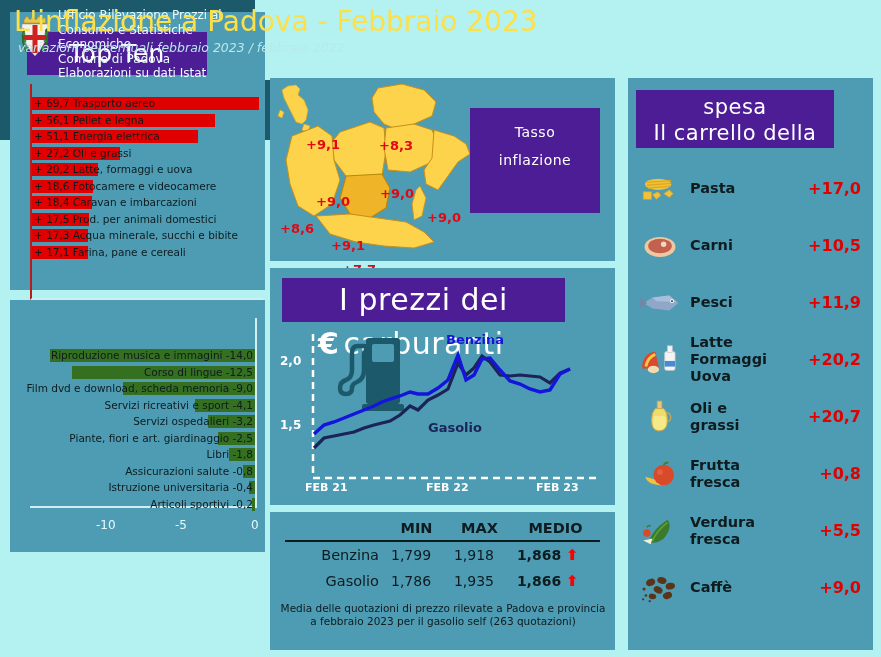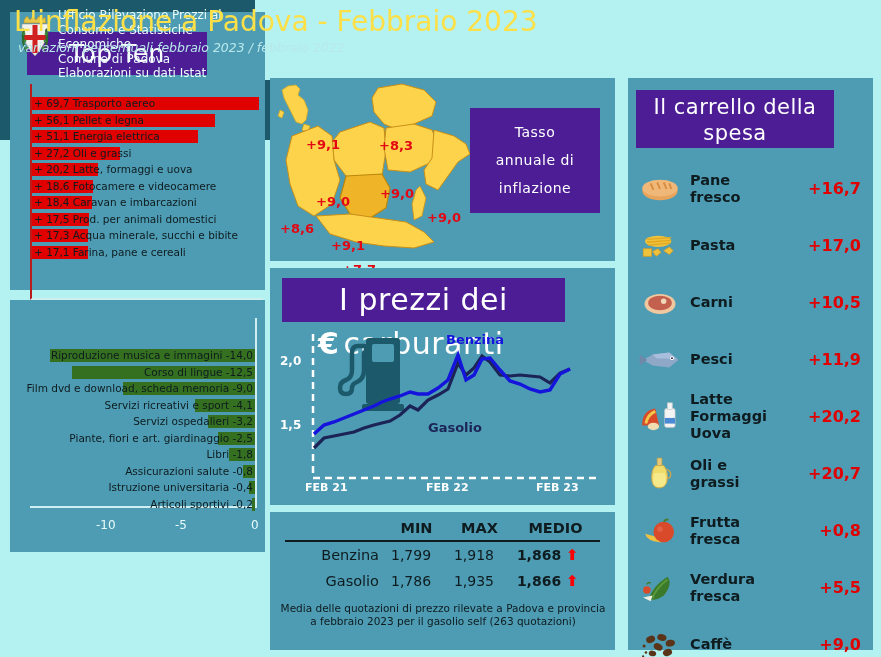"Il carrello della" div { order: before "spesa" -> after "spesa" }
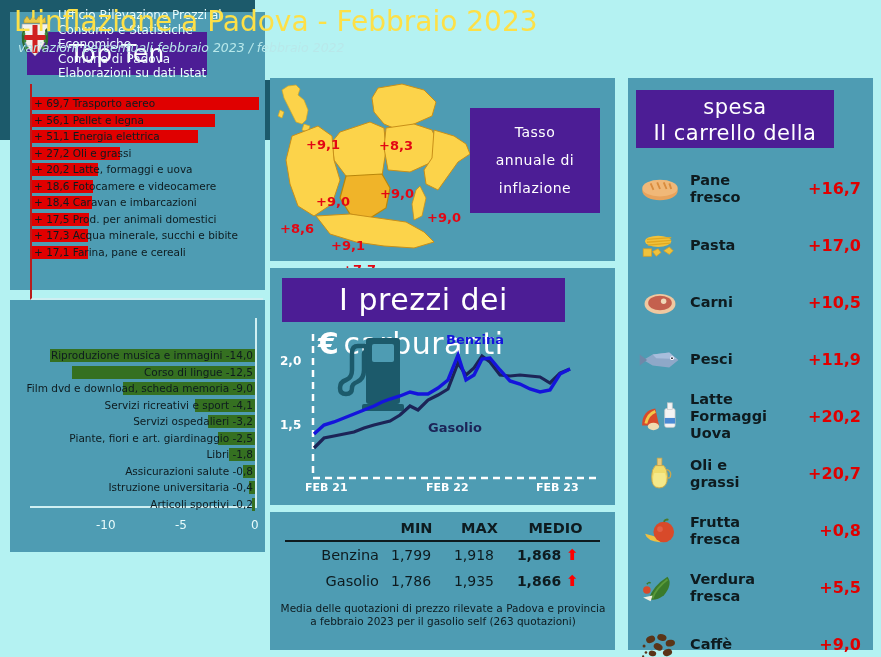"annuale di" div { html: <div>annuale di</div> -> none }
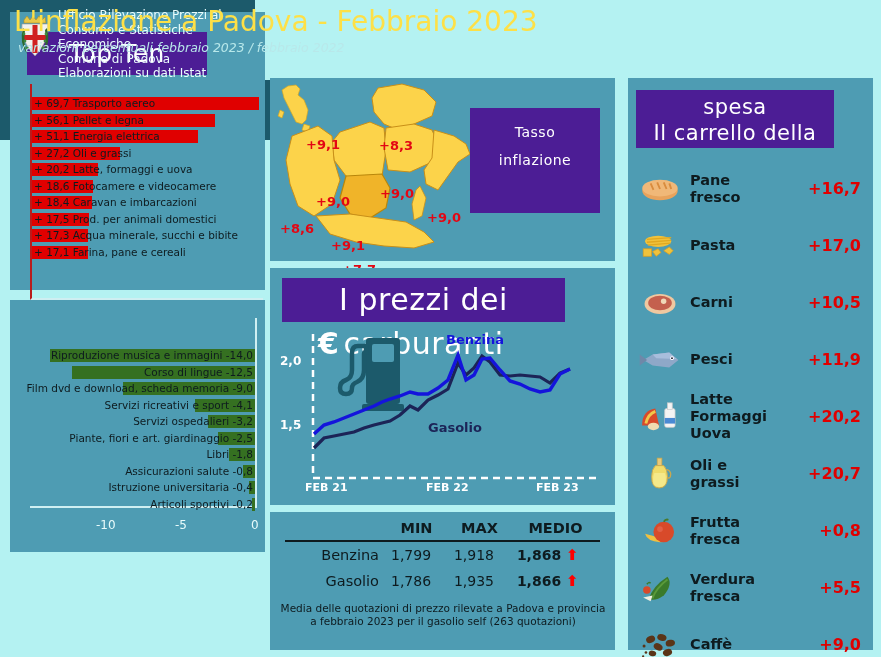"Pane" div.cart-row { html: <div> <div> <svg> <ellipse></ellipse> <ellipse></ellipse> <path></path> </svg> </div> <div> <div>Pane</div> <div>fresco</div> </div> <div>+16,7</div> </div> -> none }
